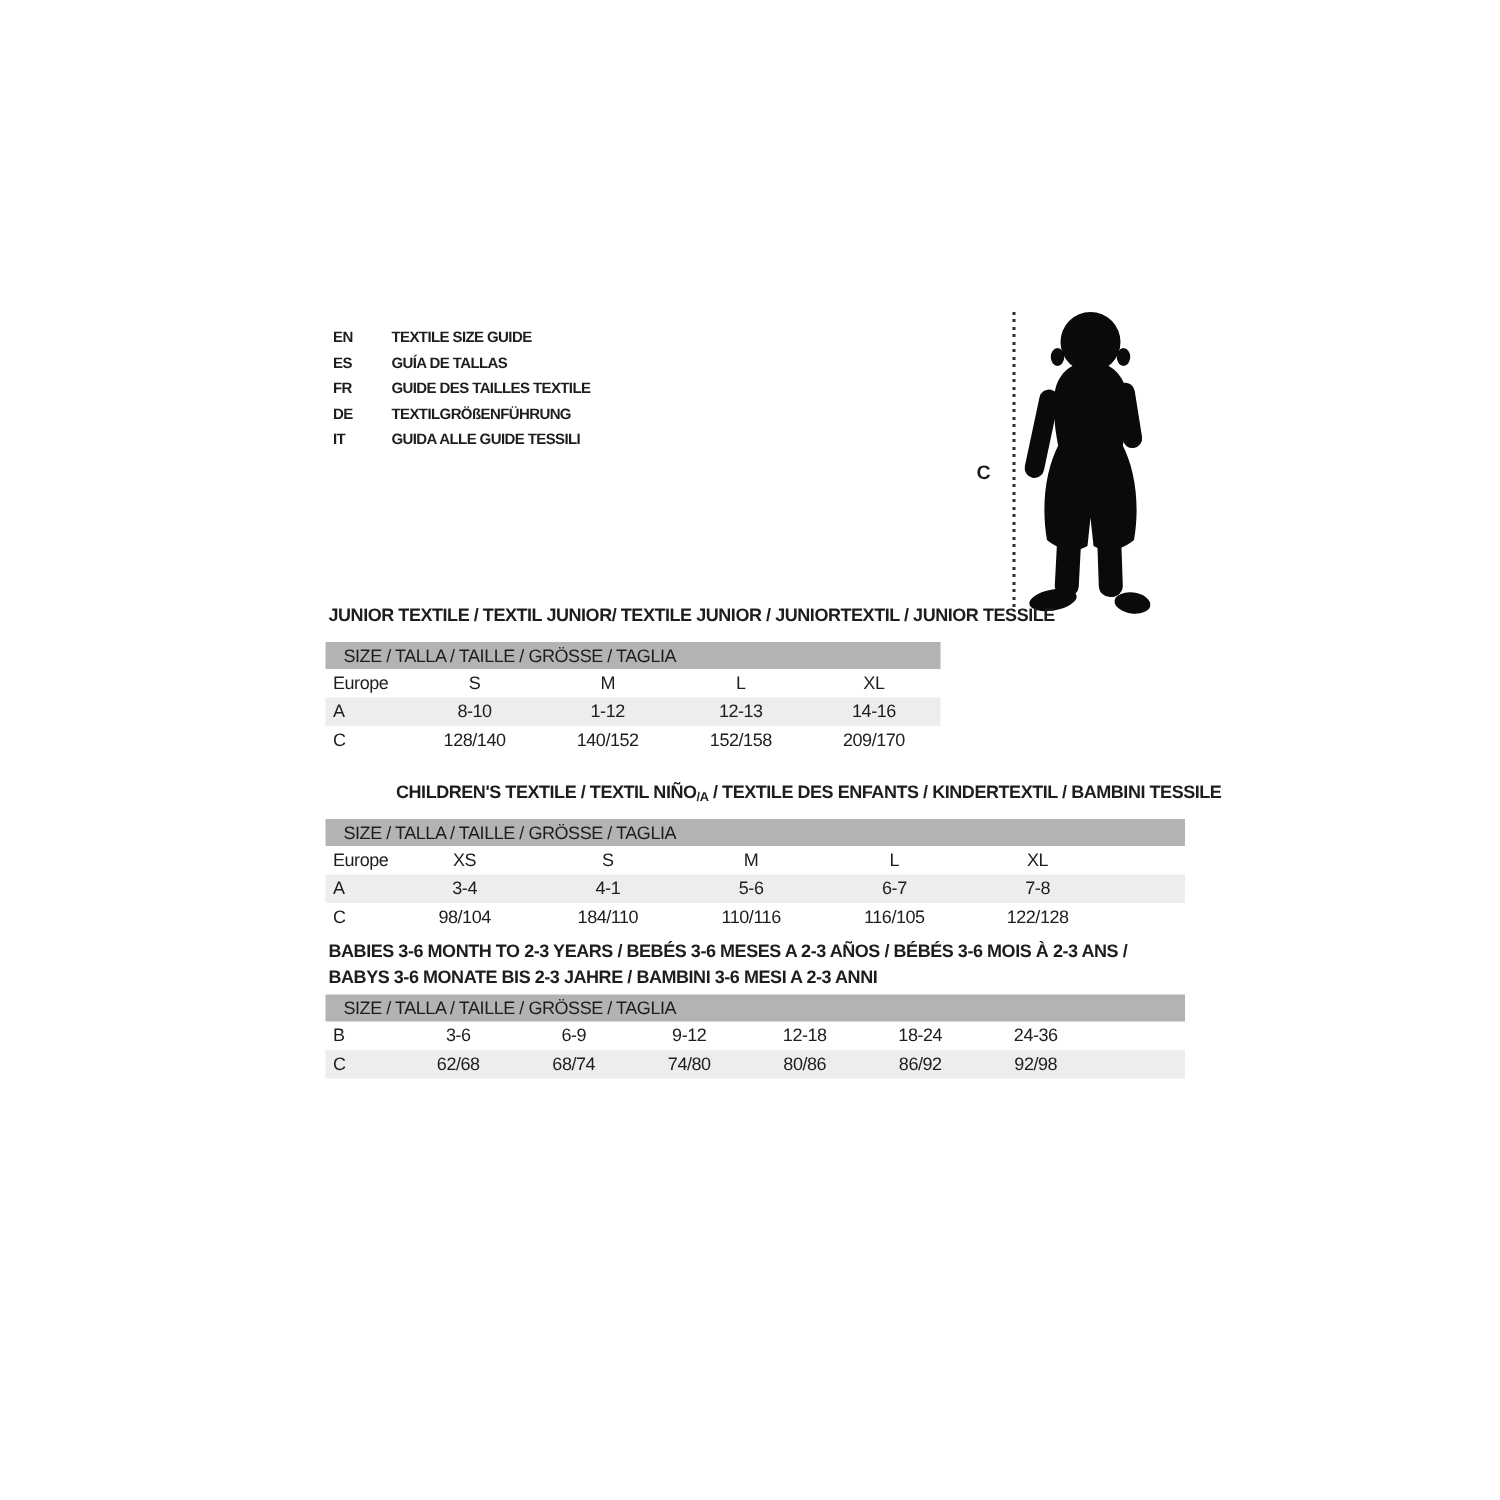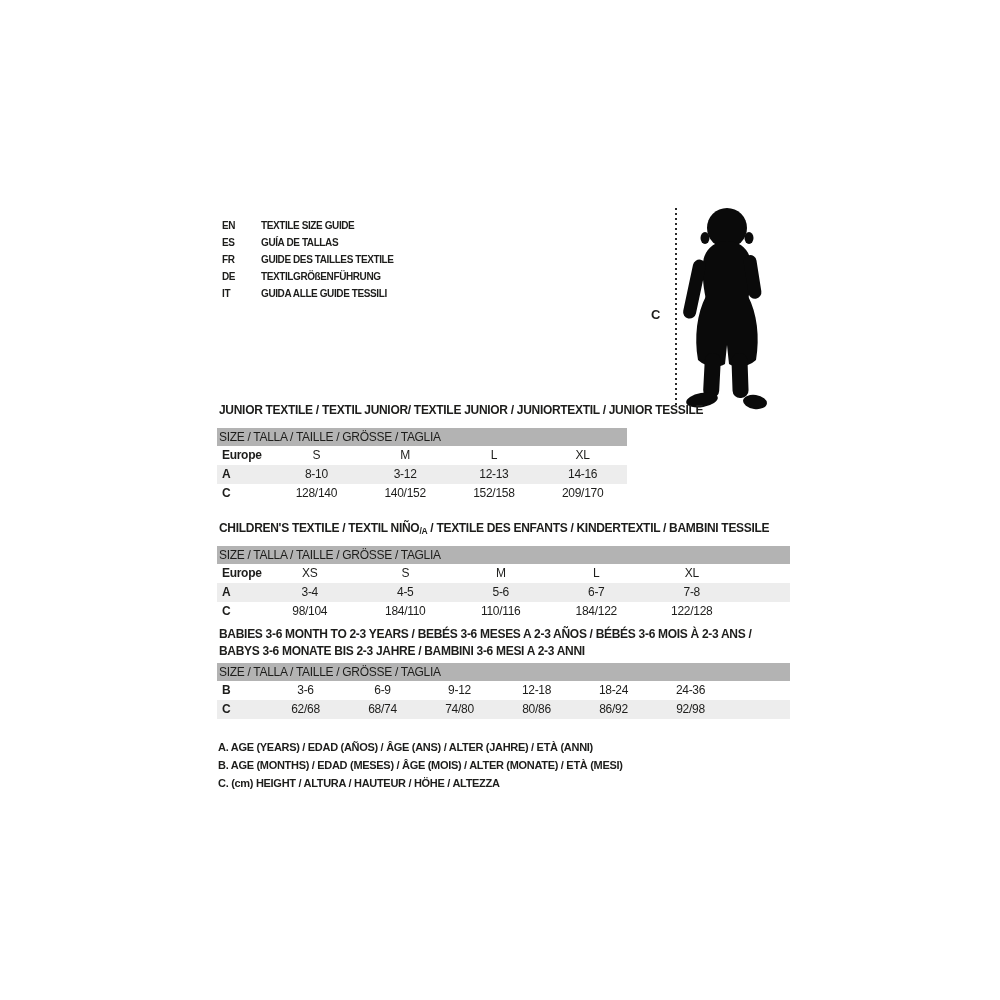"SIZE / TALLA / TAILLE" .size-bar { padding-left: 2px -> 12px }
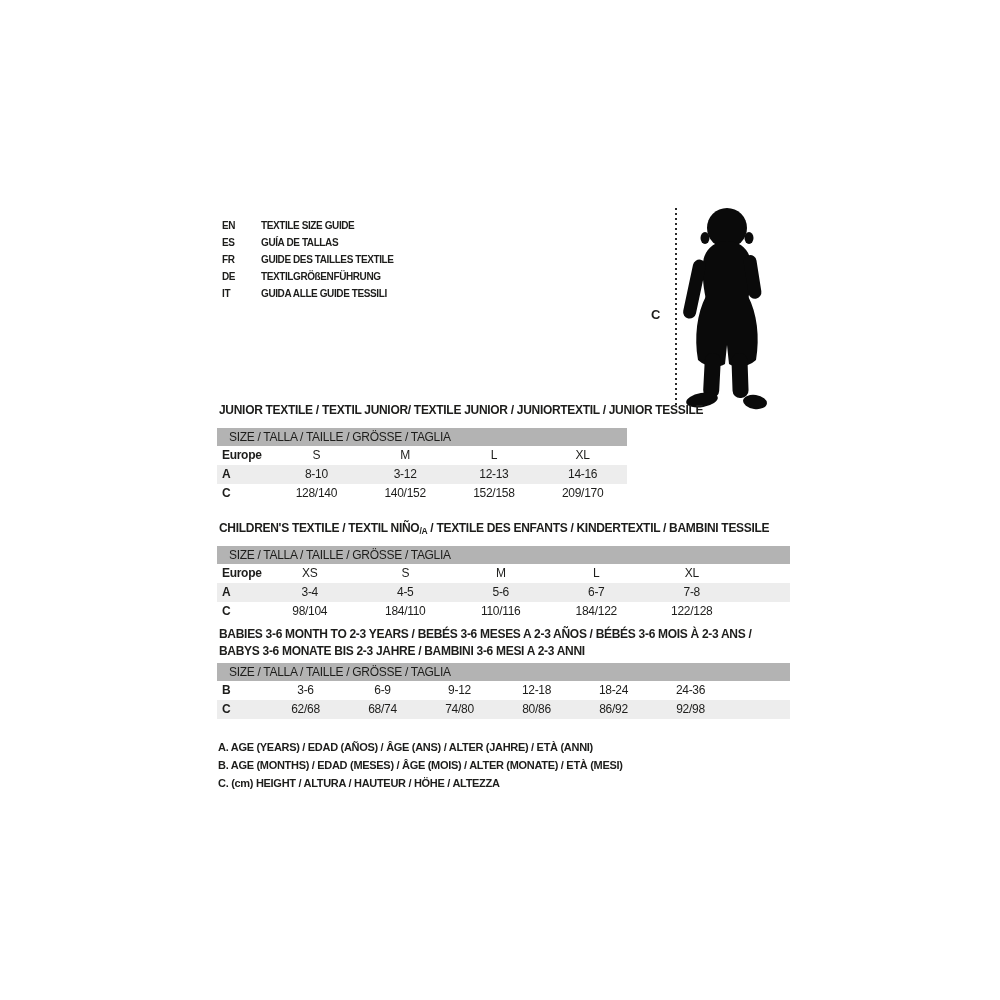"Europe" .cell.label { font-weight: bold -> none }
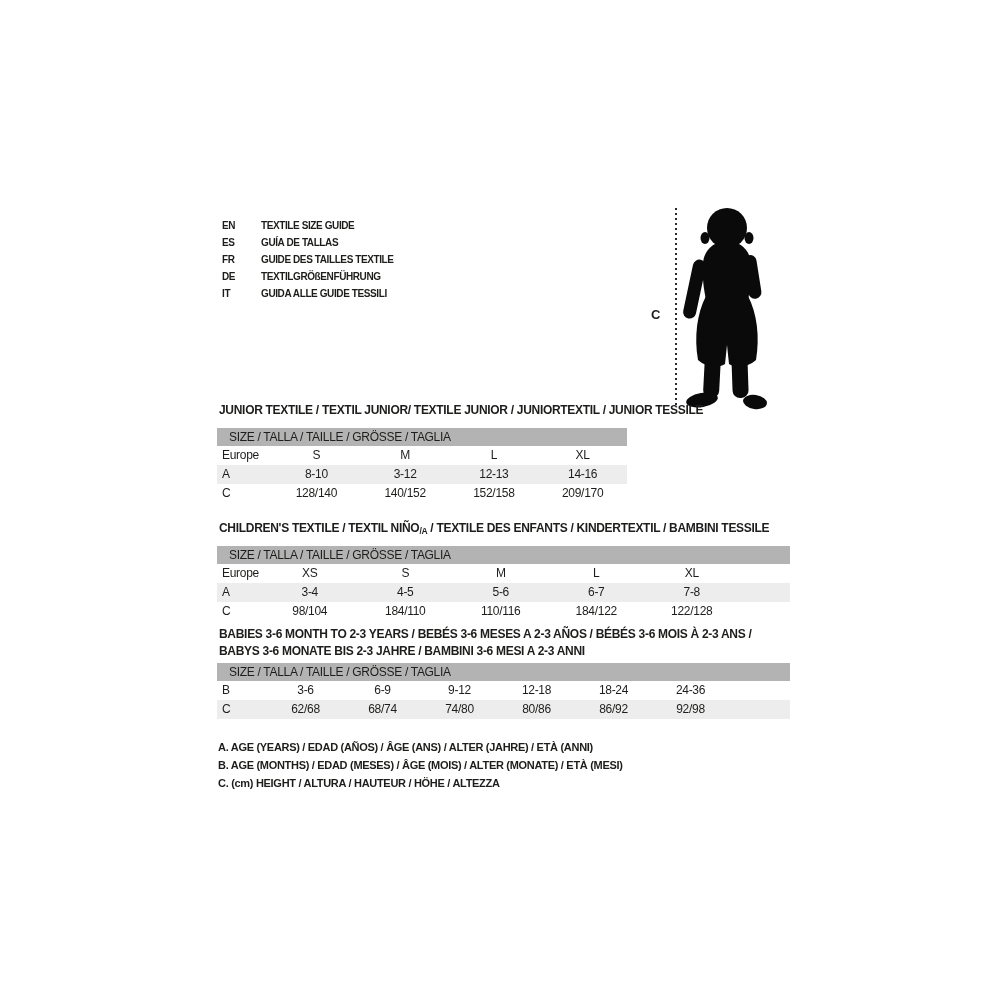"3-12" div.cell { text: 3-12 -> 1-12 }
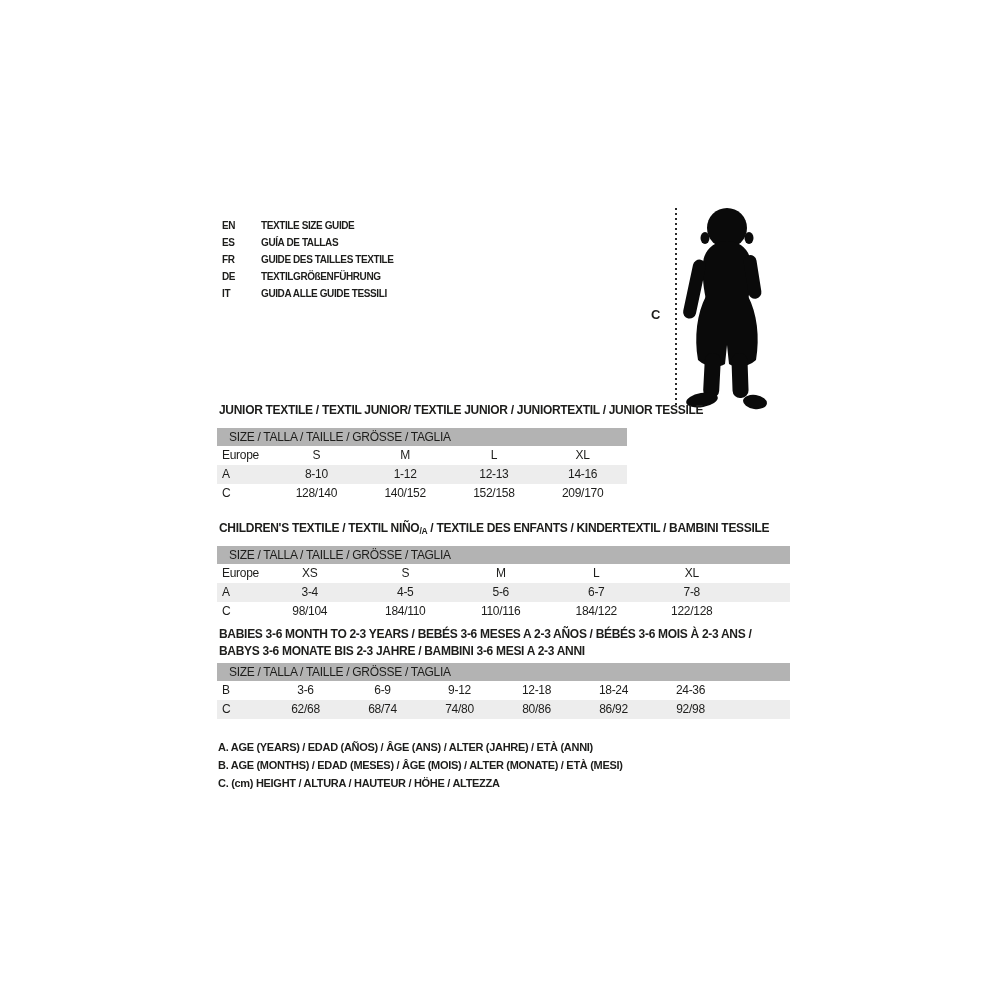"CHILDREN'S TEXTILE / TEXTIL NIÑO/A" .t2 .tbl-title { margin-left: none -> 45px }
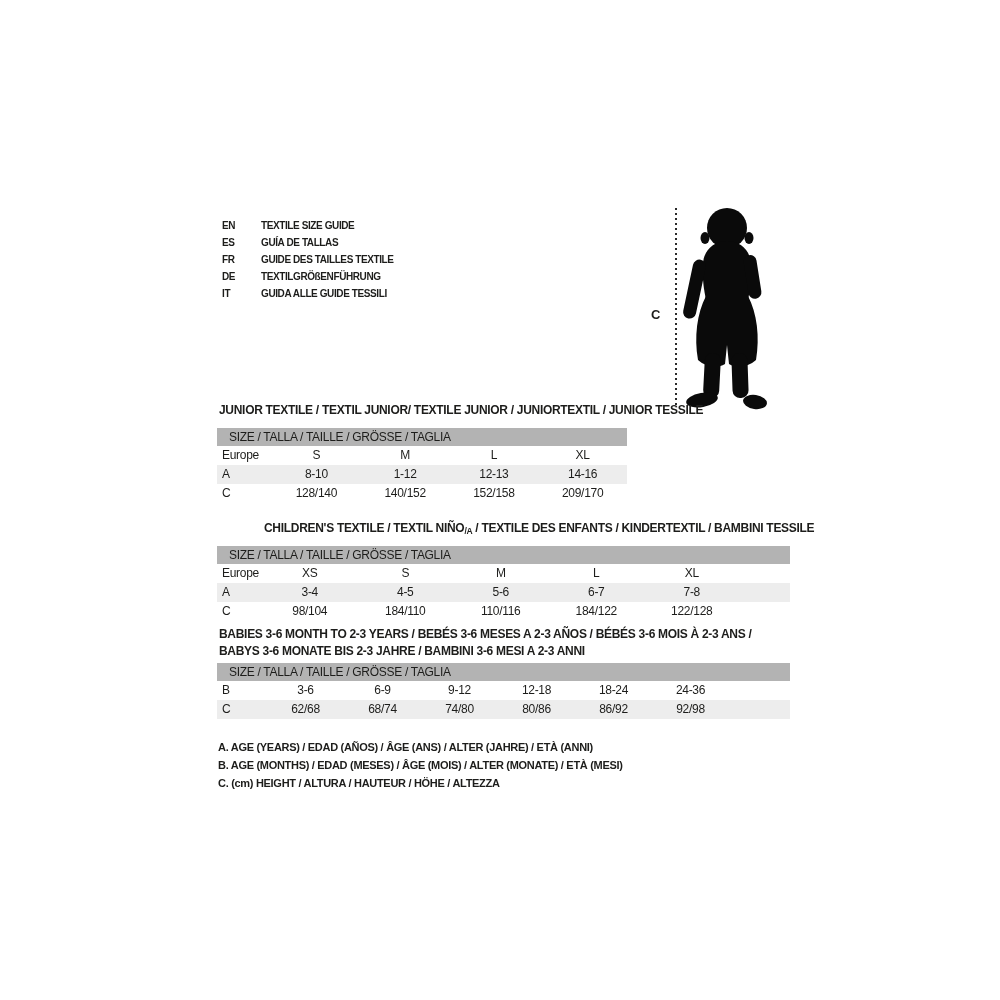"4-5" div.cell { text: 4-5 -> 4-1 }
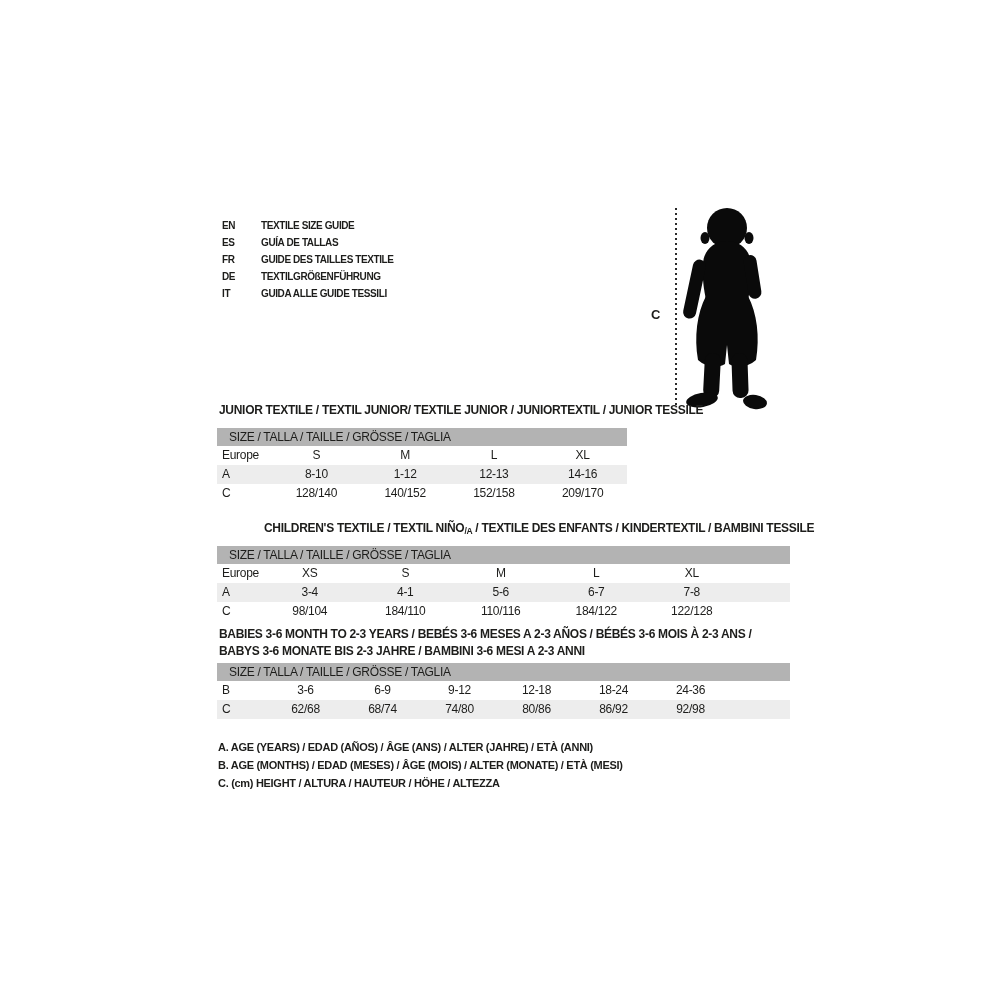"184/122" div.cell { text: 184/122 -> 116/105 }
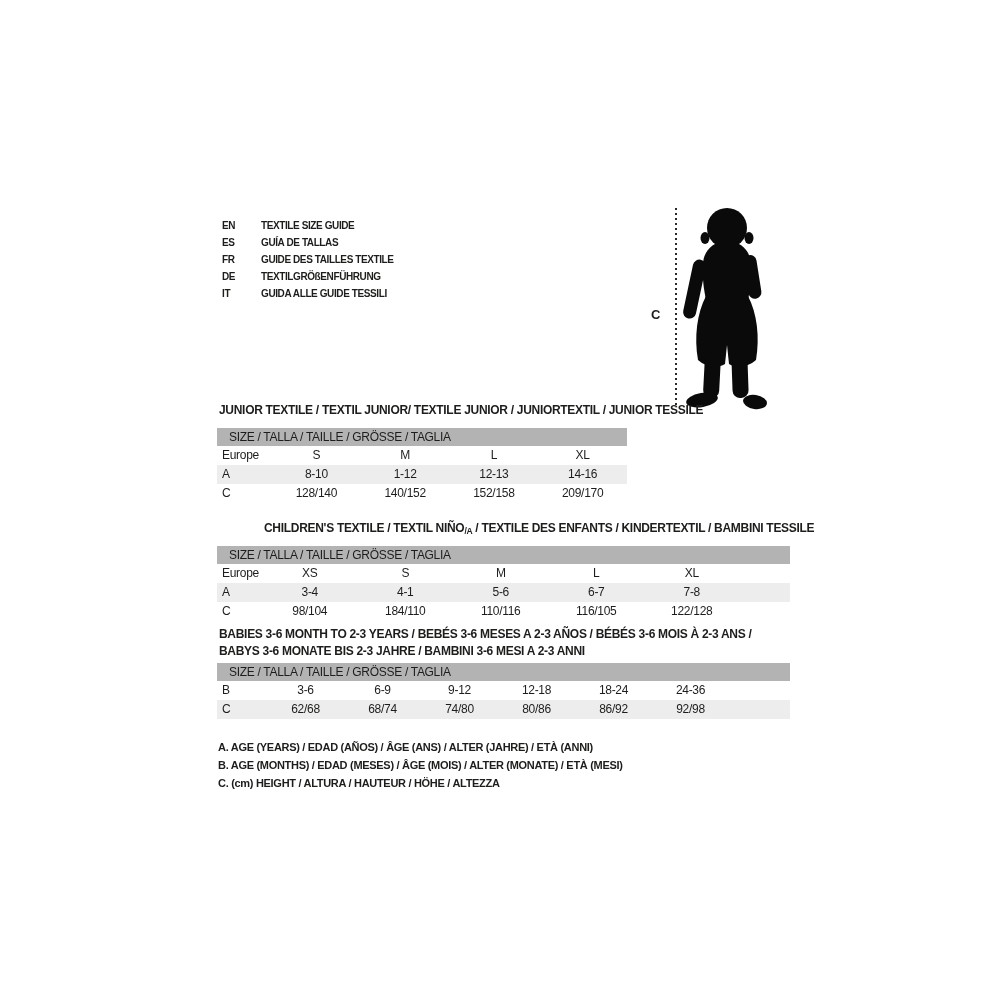"A. AGE (YEARS) / EDAD" div.legend { html: <div> <div>A. AGE (YEARS) / EDAD (AÑOS) / ÂGE (ANS) / ALTER (JAHRE) / ETÀ (ANNI)</div> <div>B. AGE (MONTHS) / EDAD (MESES) / ÂGE (MOIS) / ALTER (MONATE) / ETÀ (MESI)</div> <div>C. (cm) HEIGHT / ALTURA / HAUTEUR / HÖHE / ALTEZZA</div> </div> -> none }
